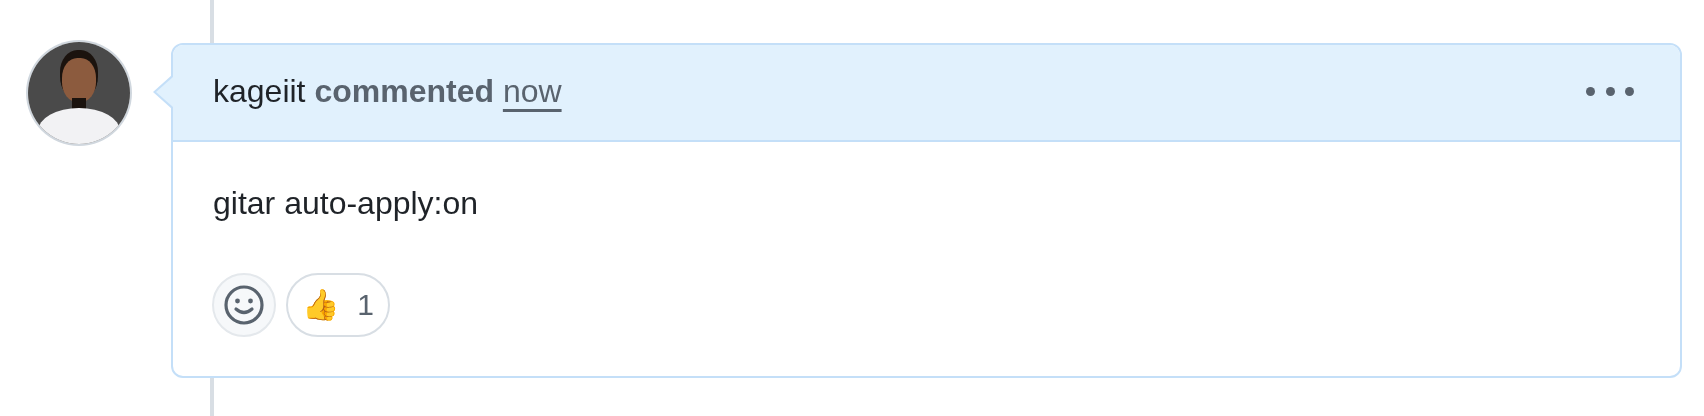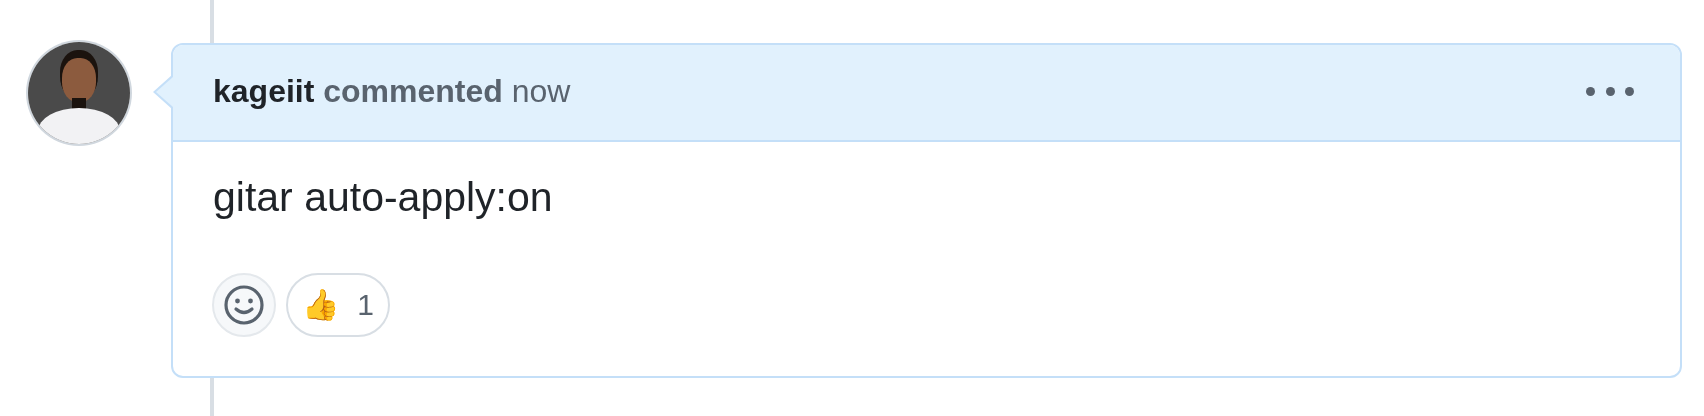"kageiit" .author { font-weight: bold -> normal }
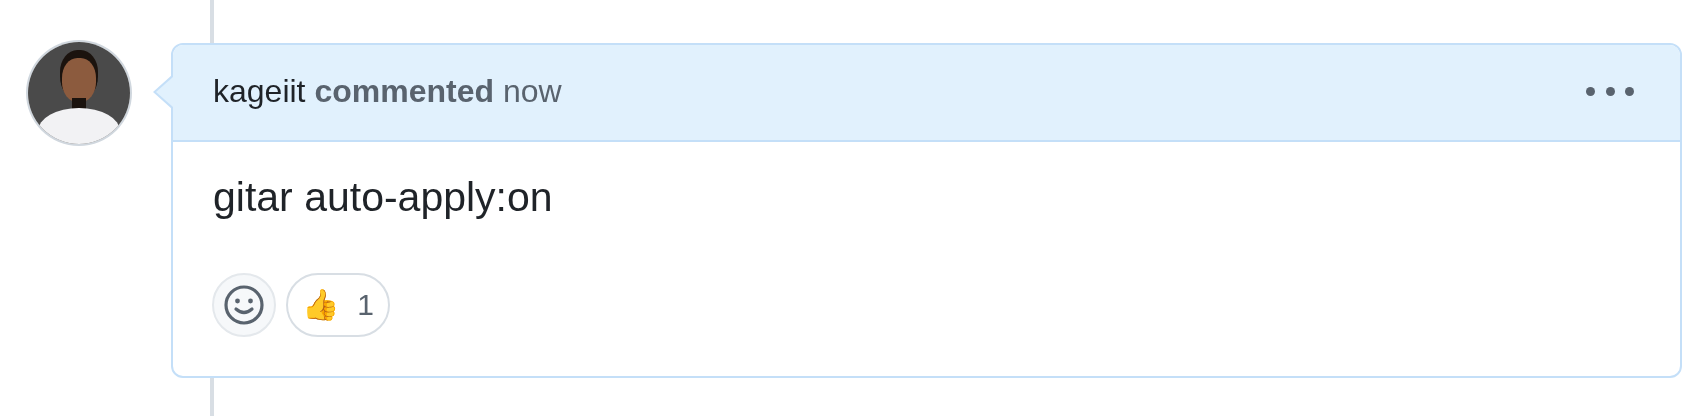"now" .timestamp { text-decoration: none -> underline }
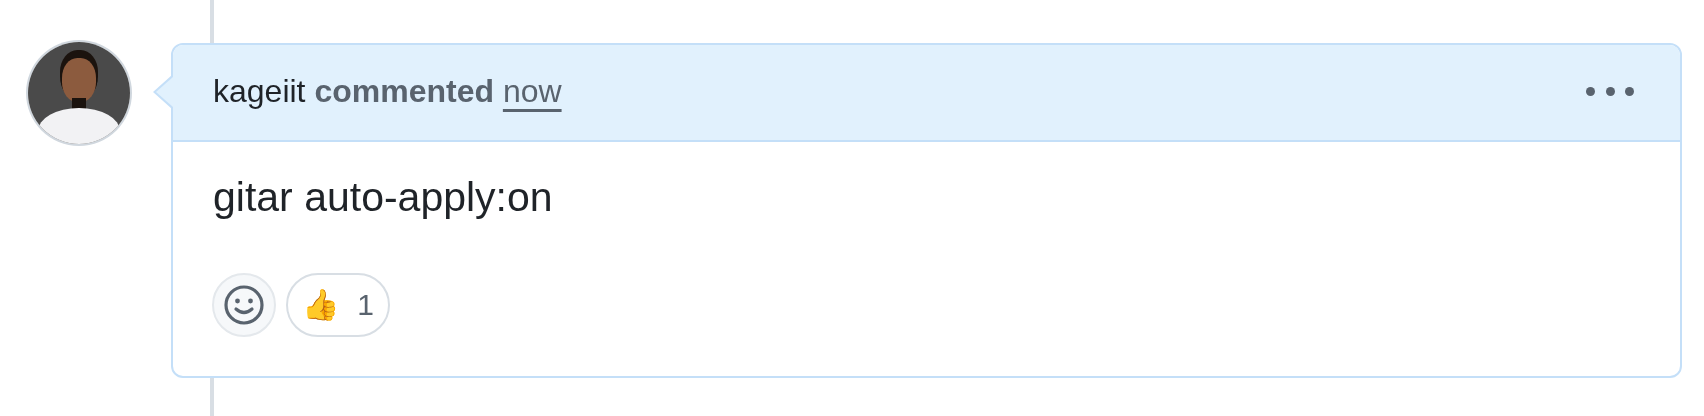"gitar auto-apply:on" .comment-body { font-size: 41px -> 32px; top: 130px -> 136px }
